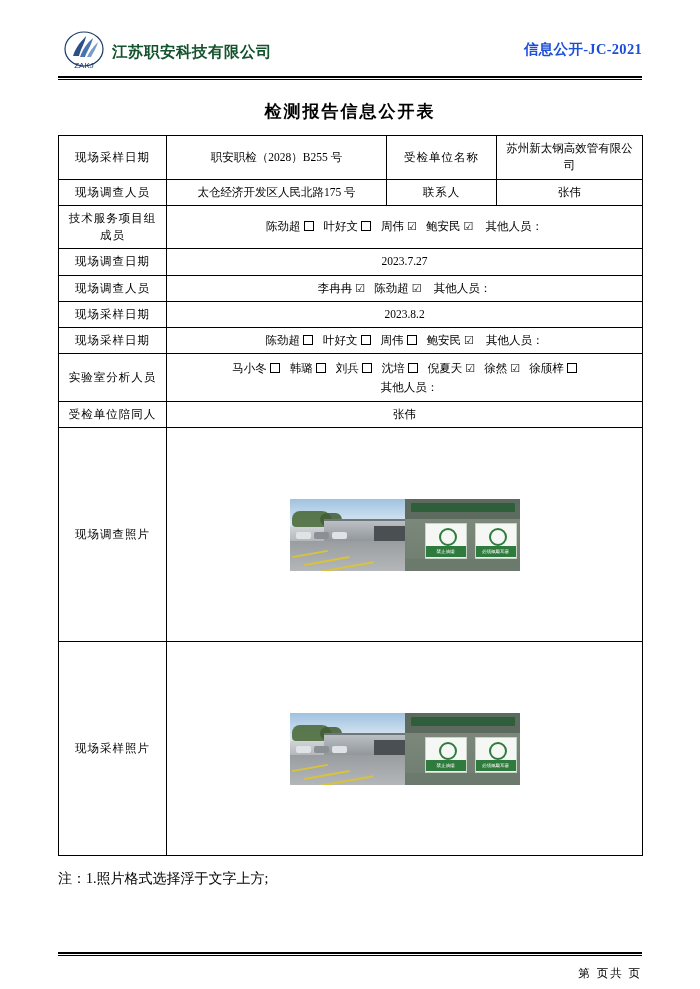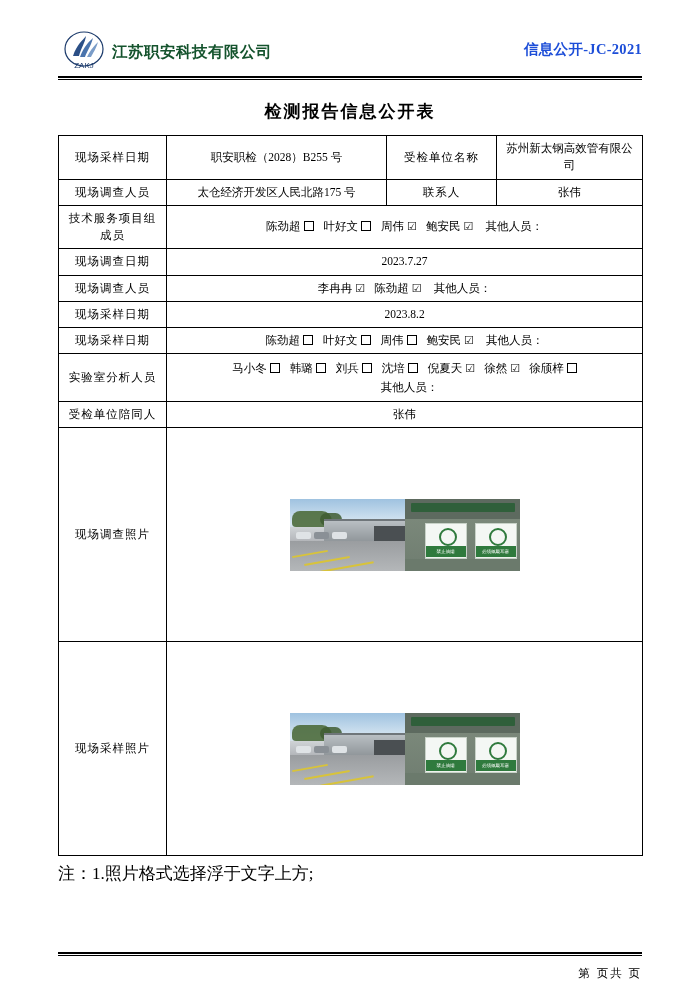"注：1.照片格式选择浮于文字上方;" .notes { font-size: 17px -> 14px; margin-top: 4px -> 12px }
